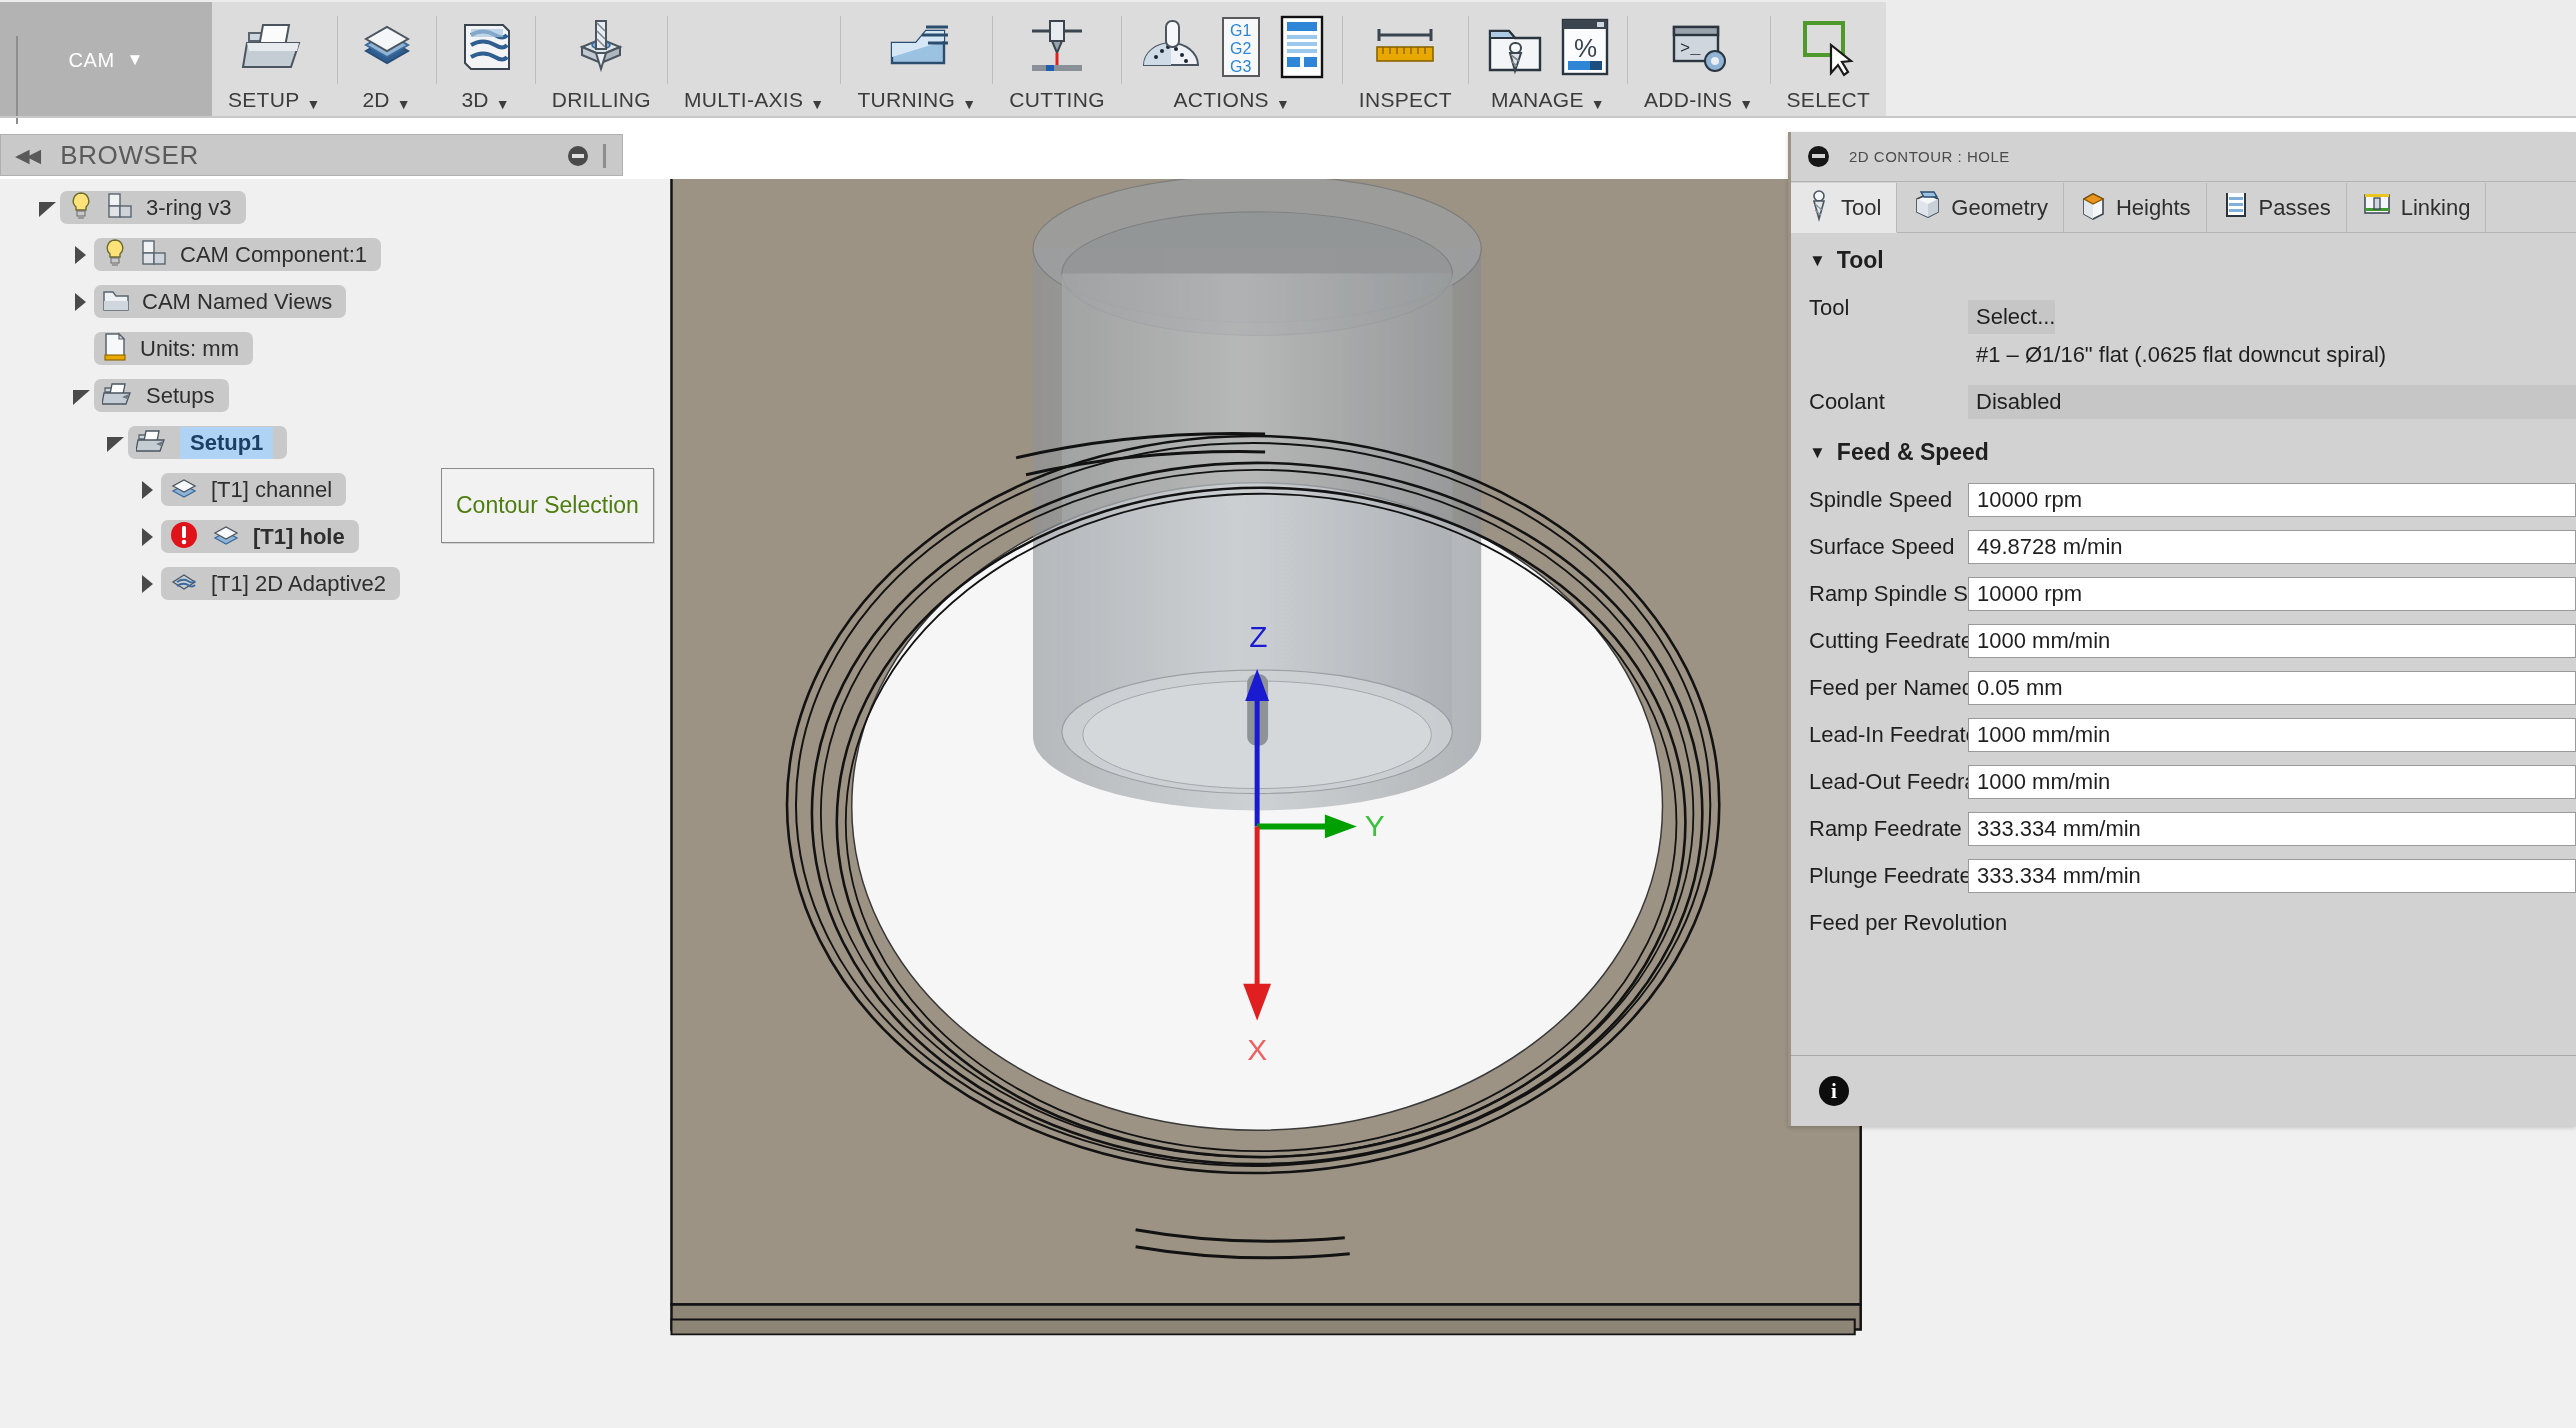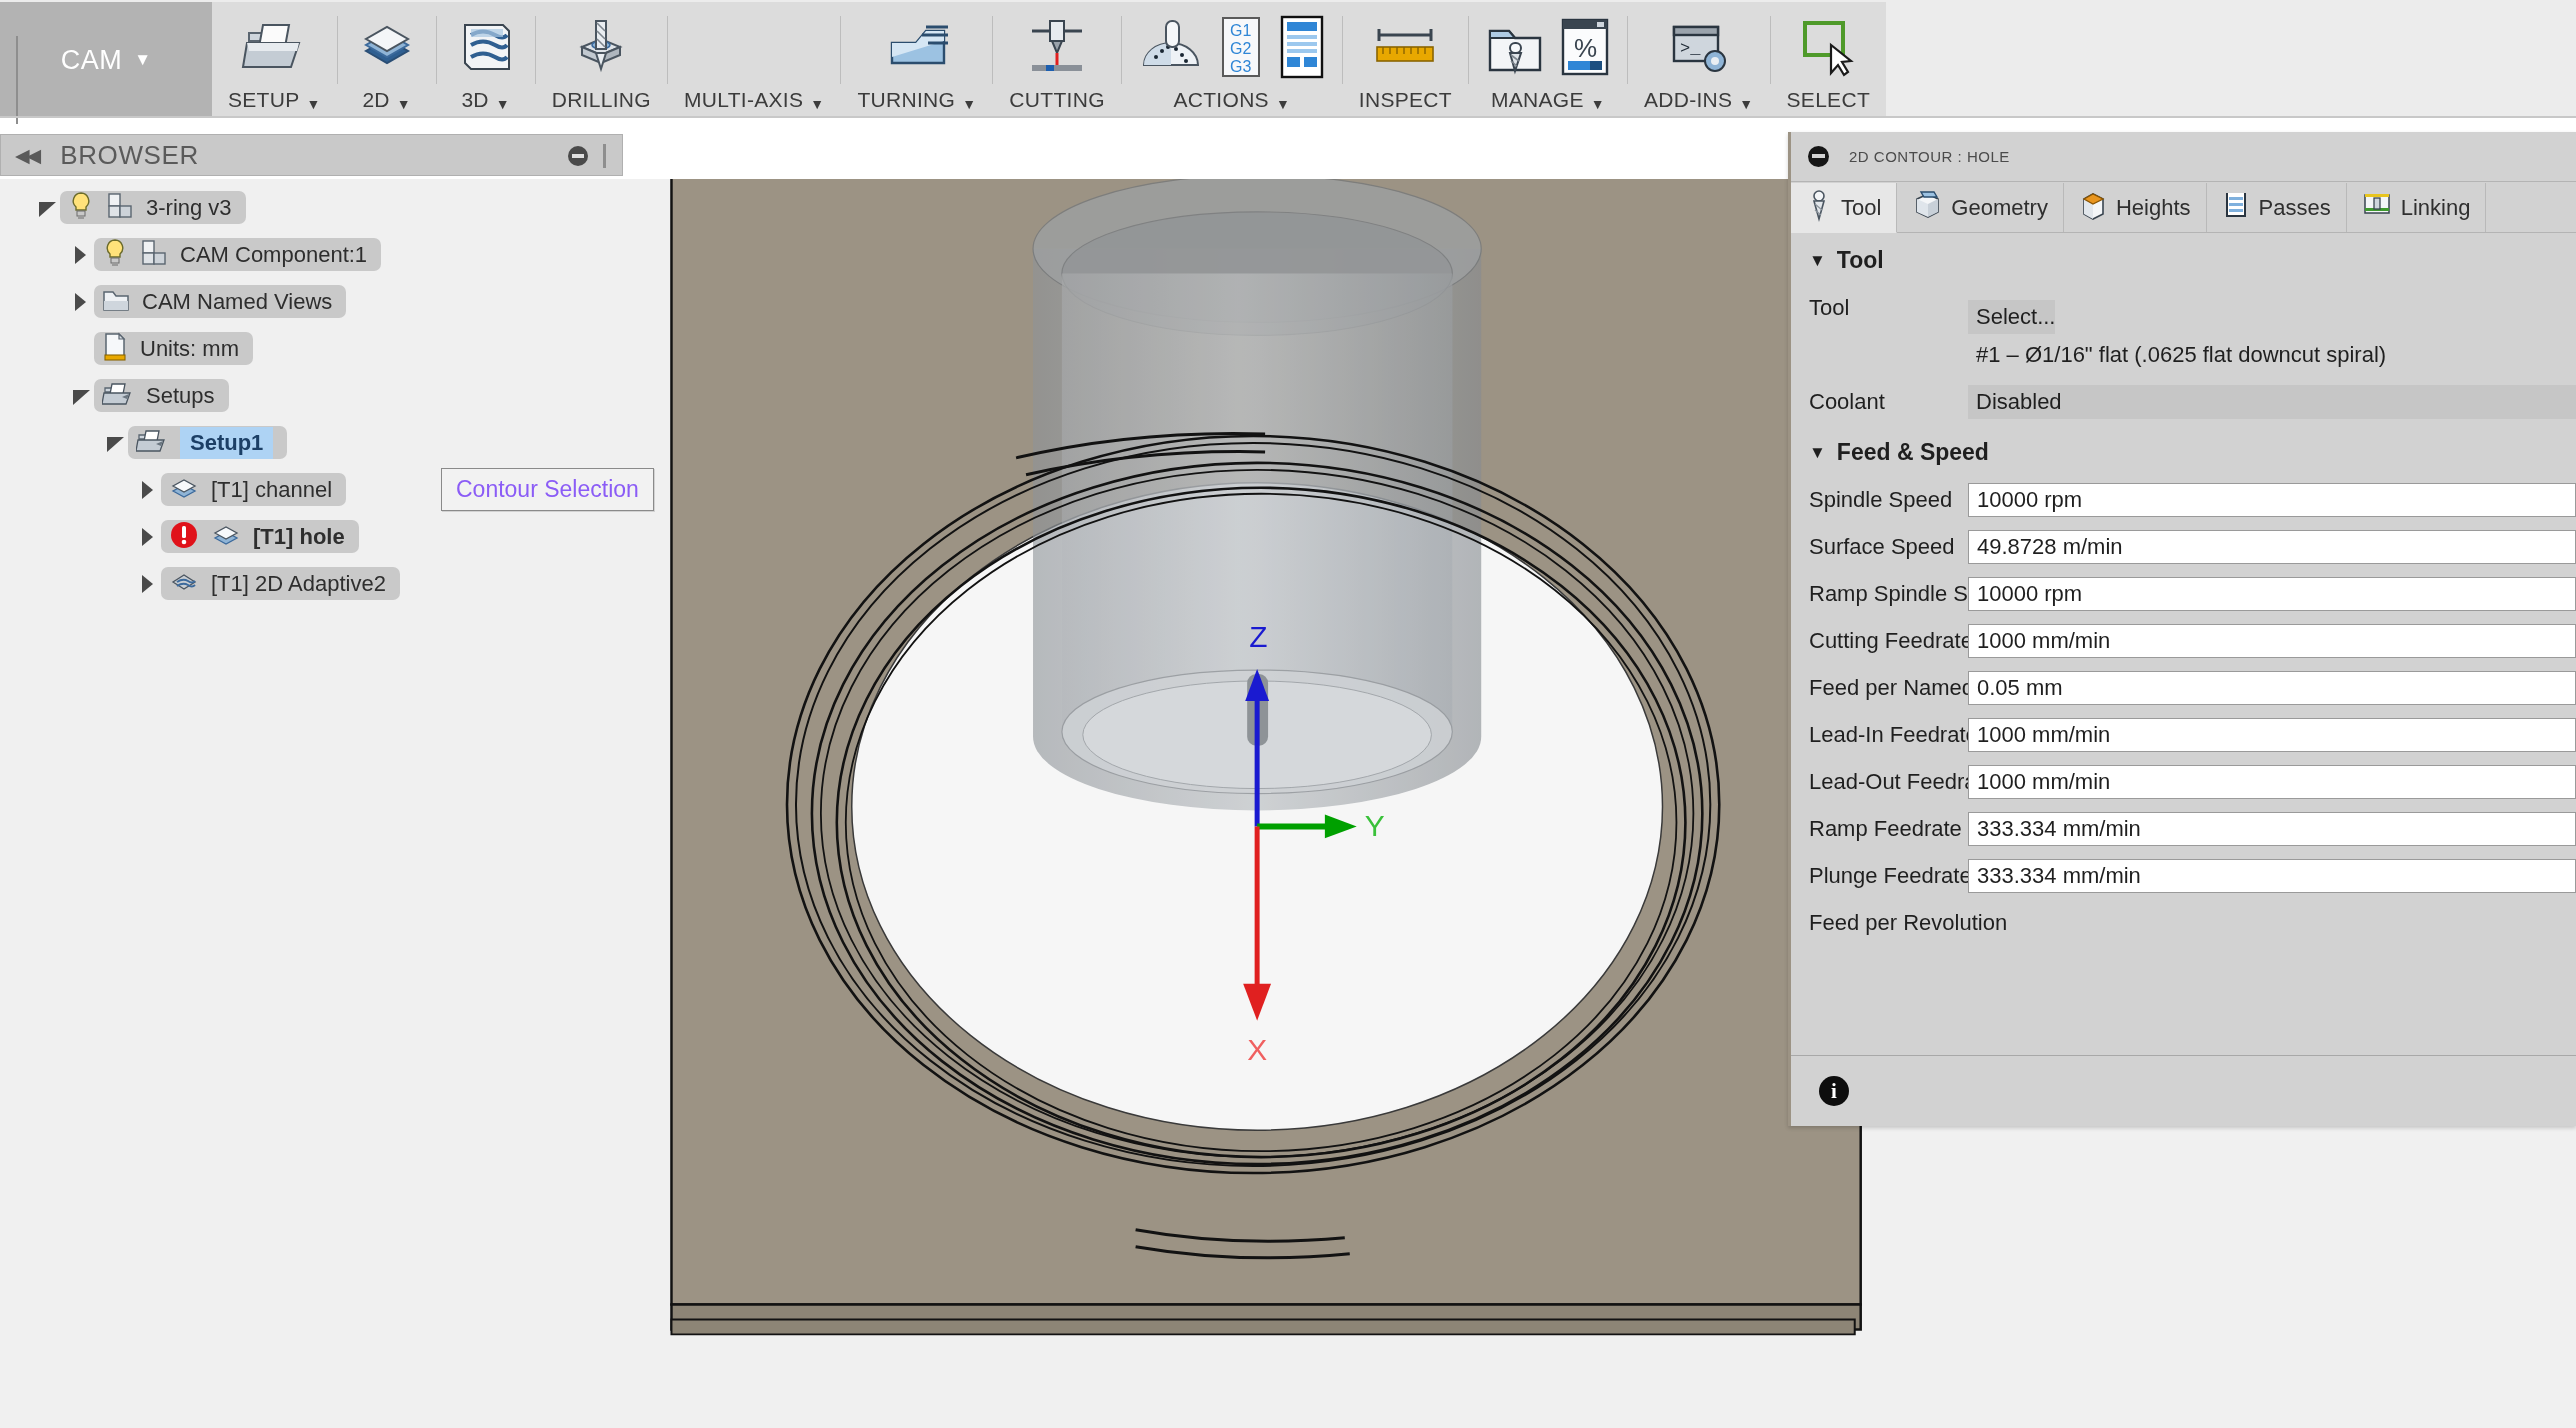"CAM" .wsbtn .lbl { font-size: 27px -> 20px }
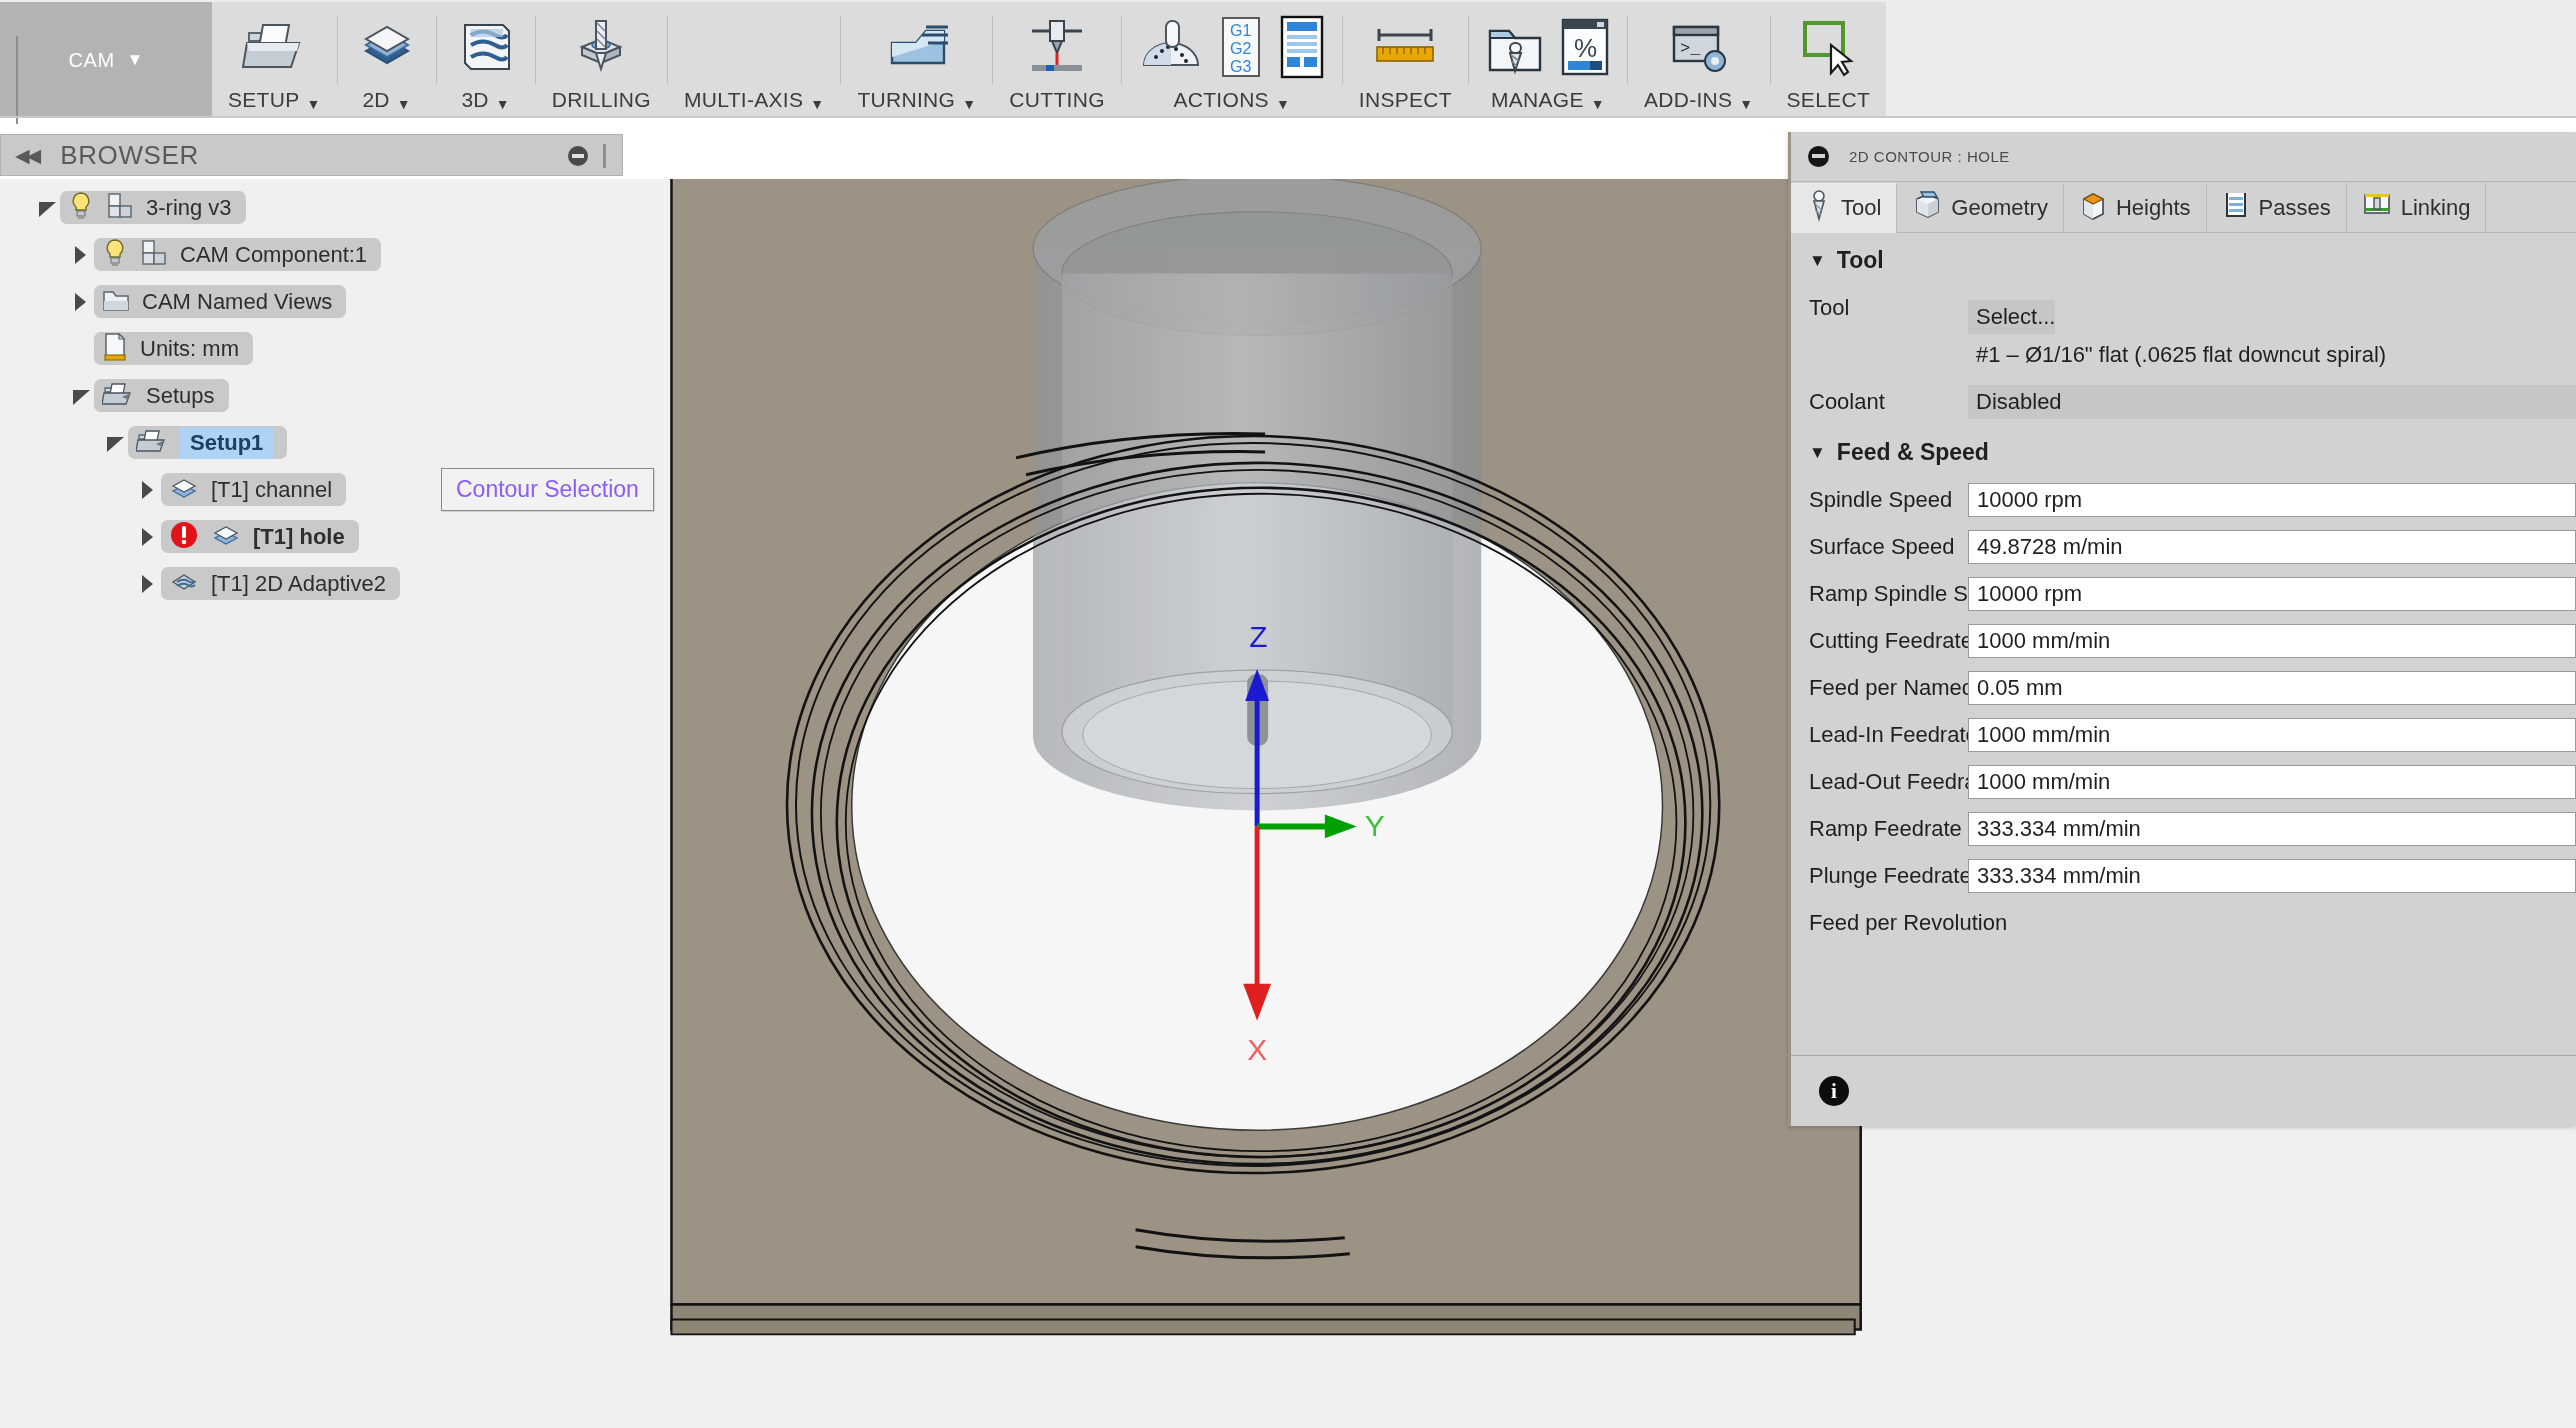"Contour Selection" .tooltip { color: #8b5cf6 -> #4d7c0f; padding: 7px 14px -> 23px 14px }
